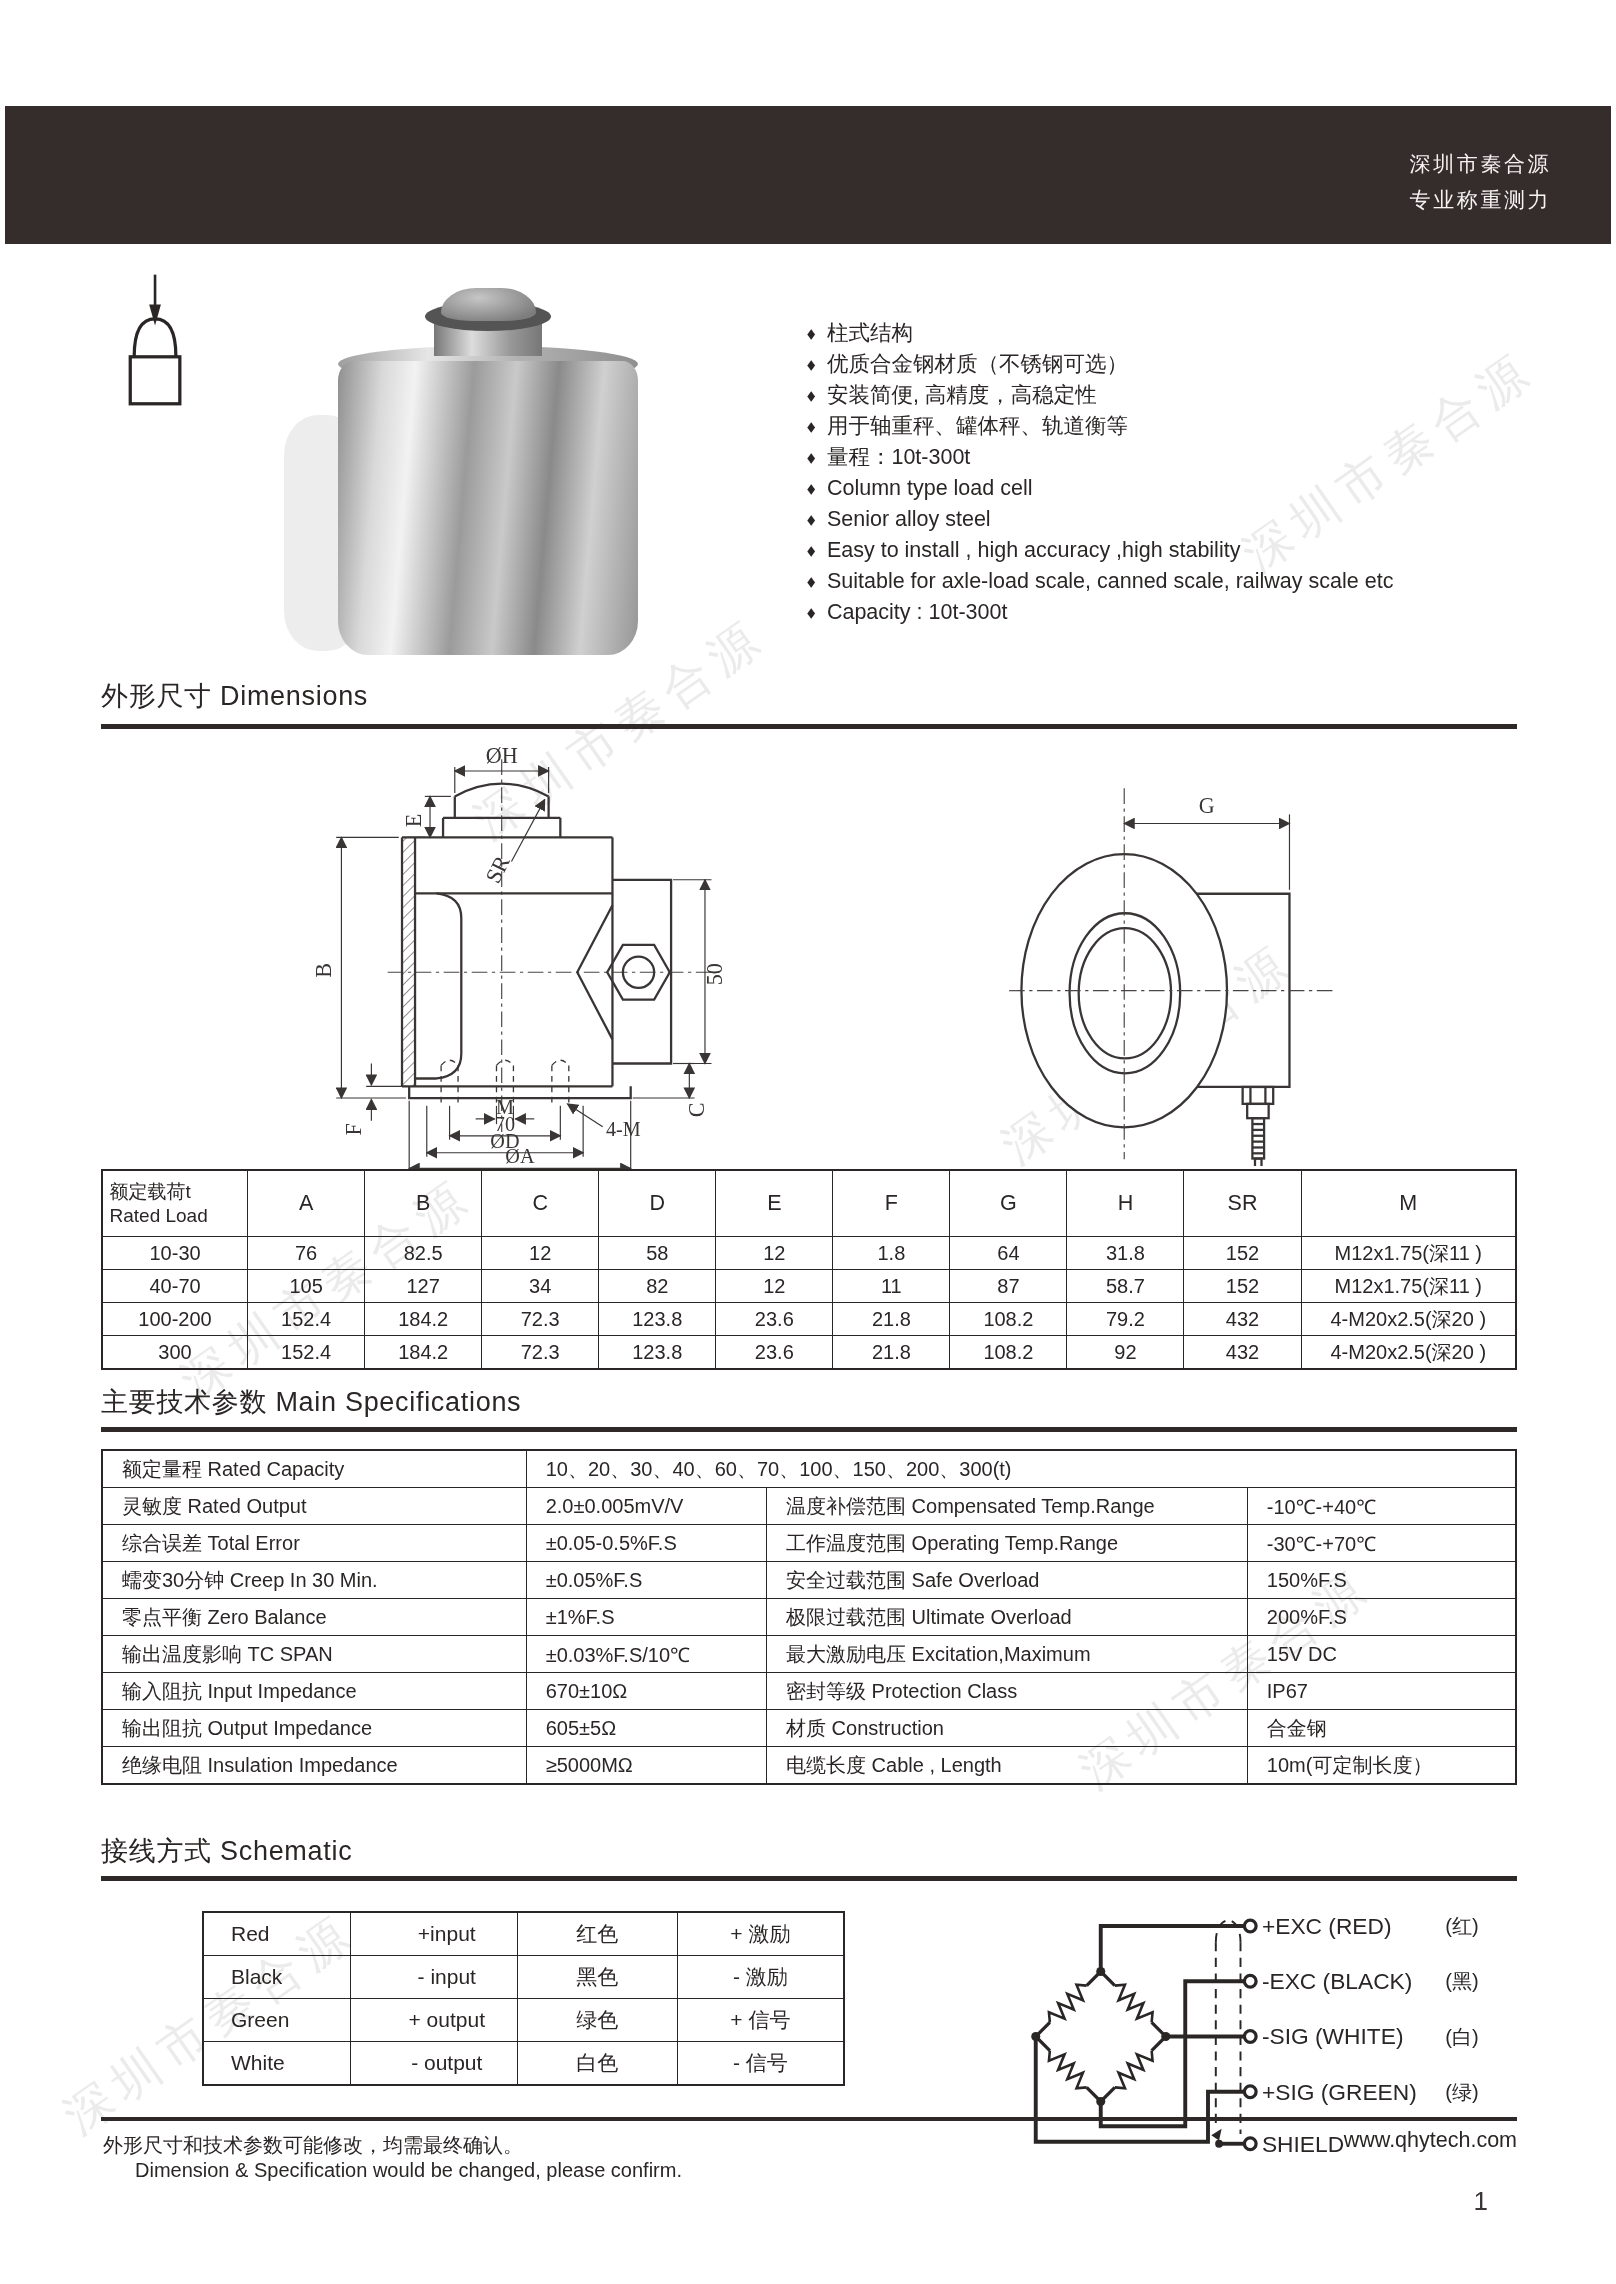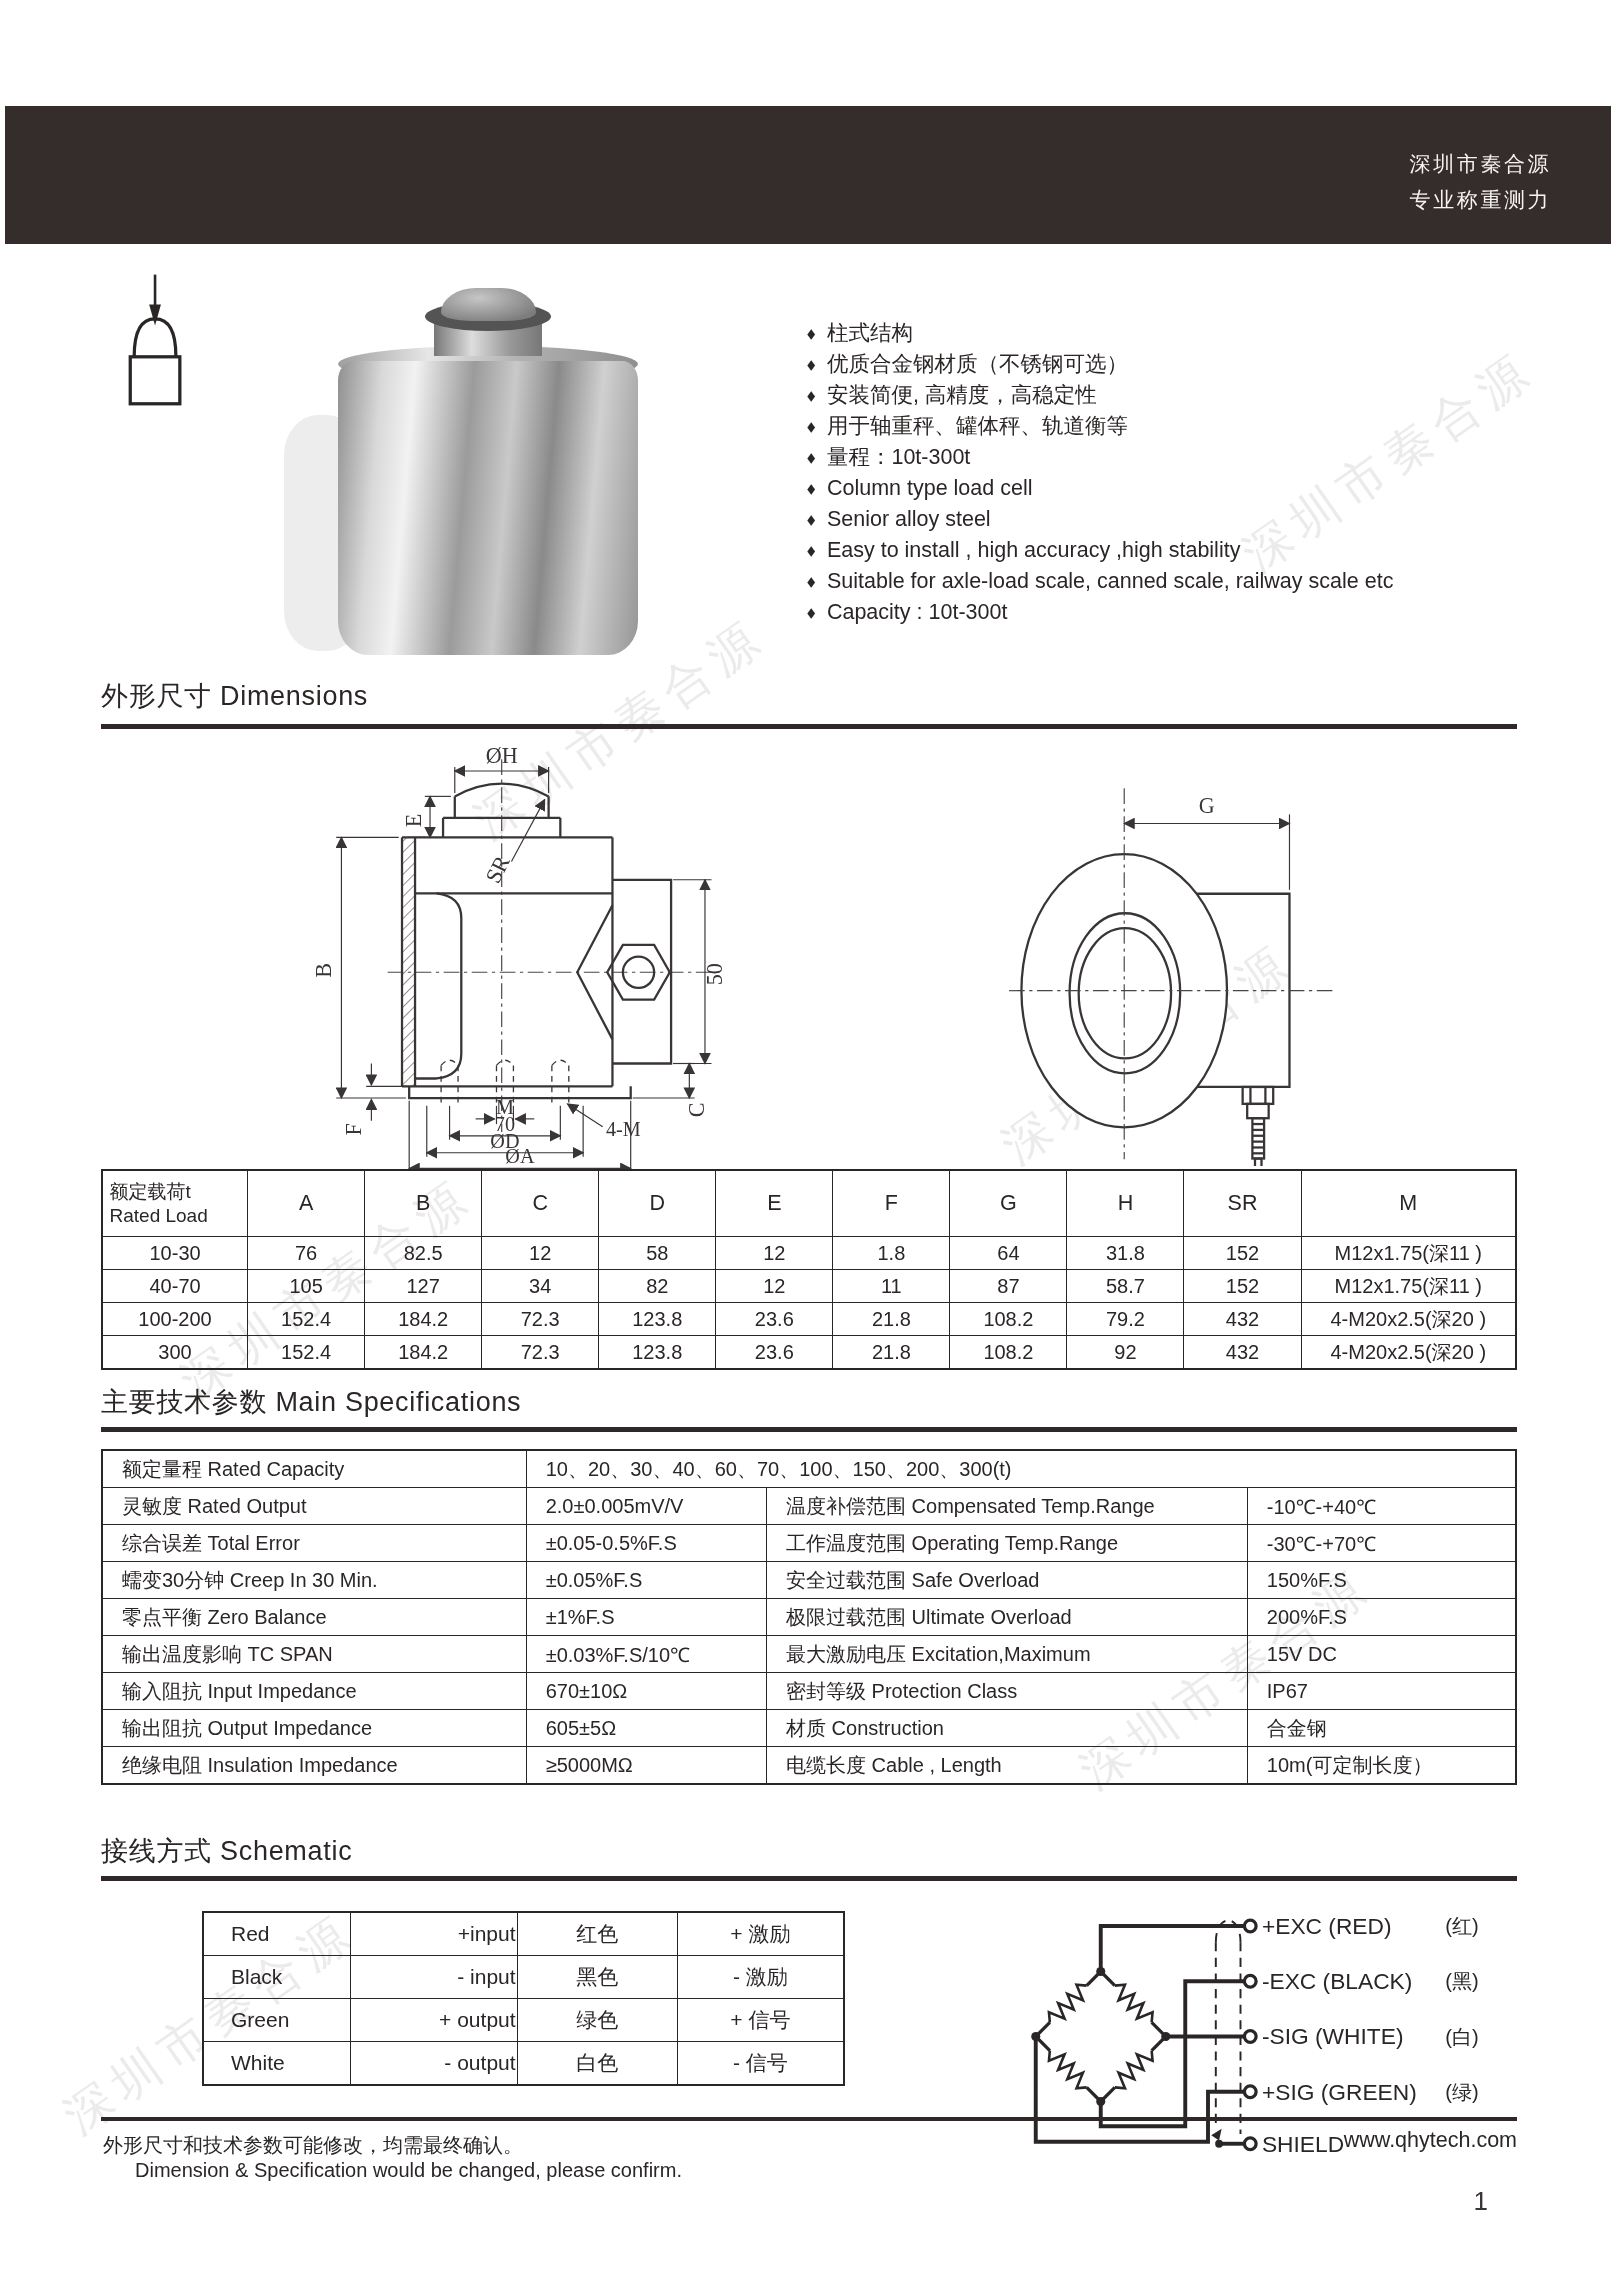"+input" .wire-table td:nth-child(2) { text-align: right -> center }
